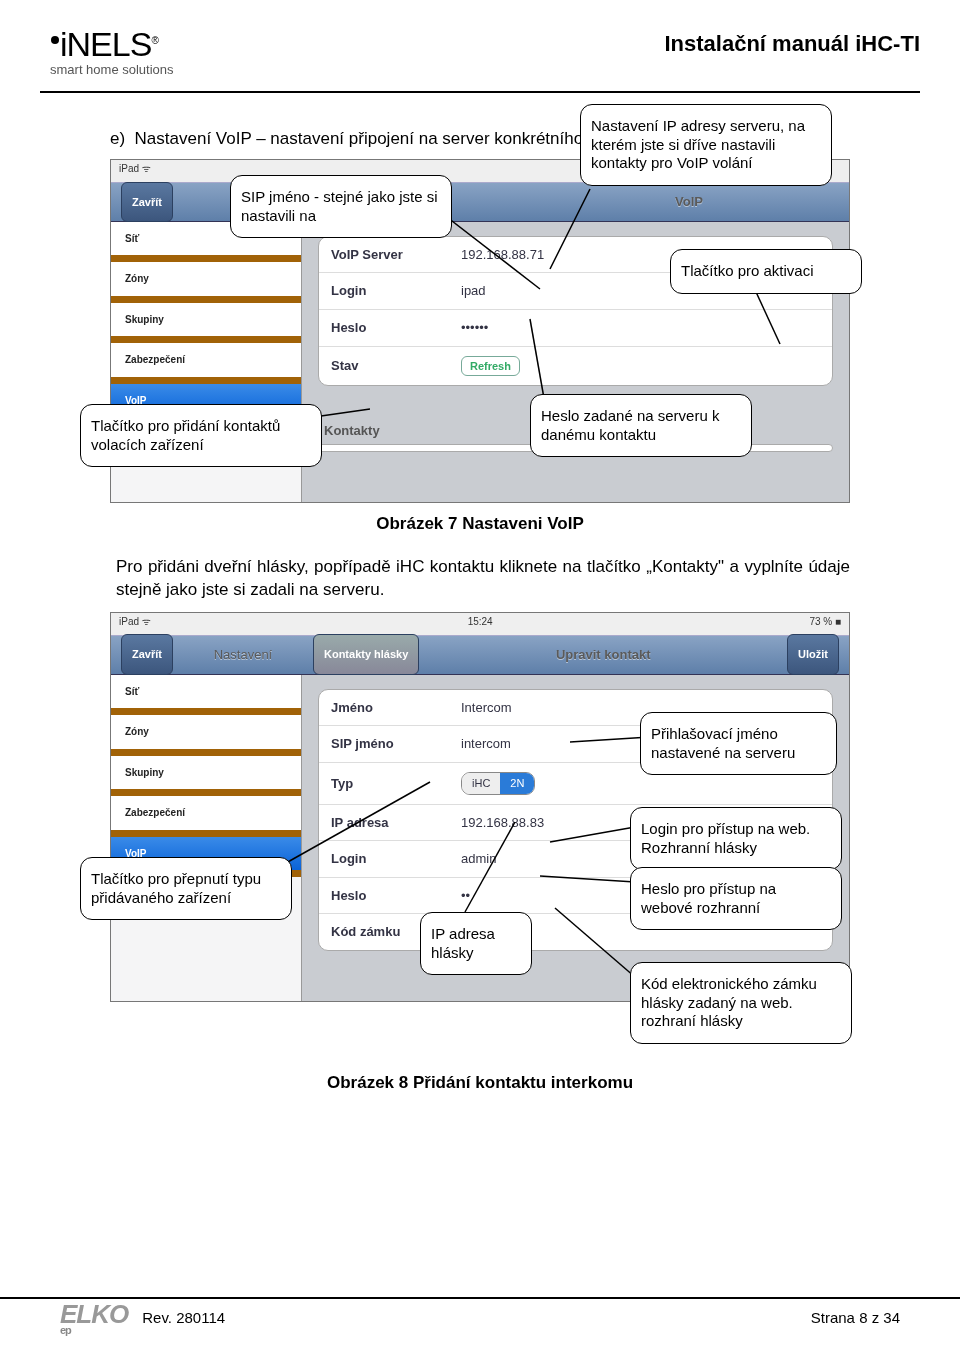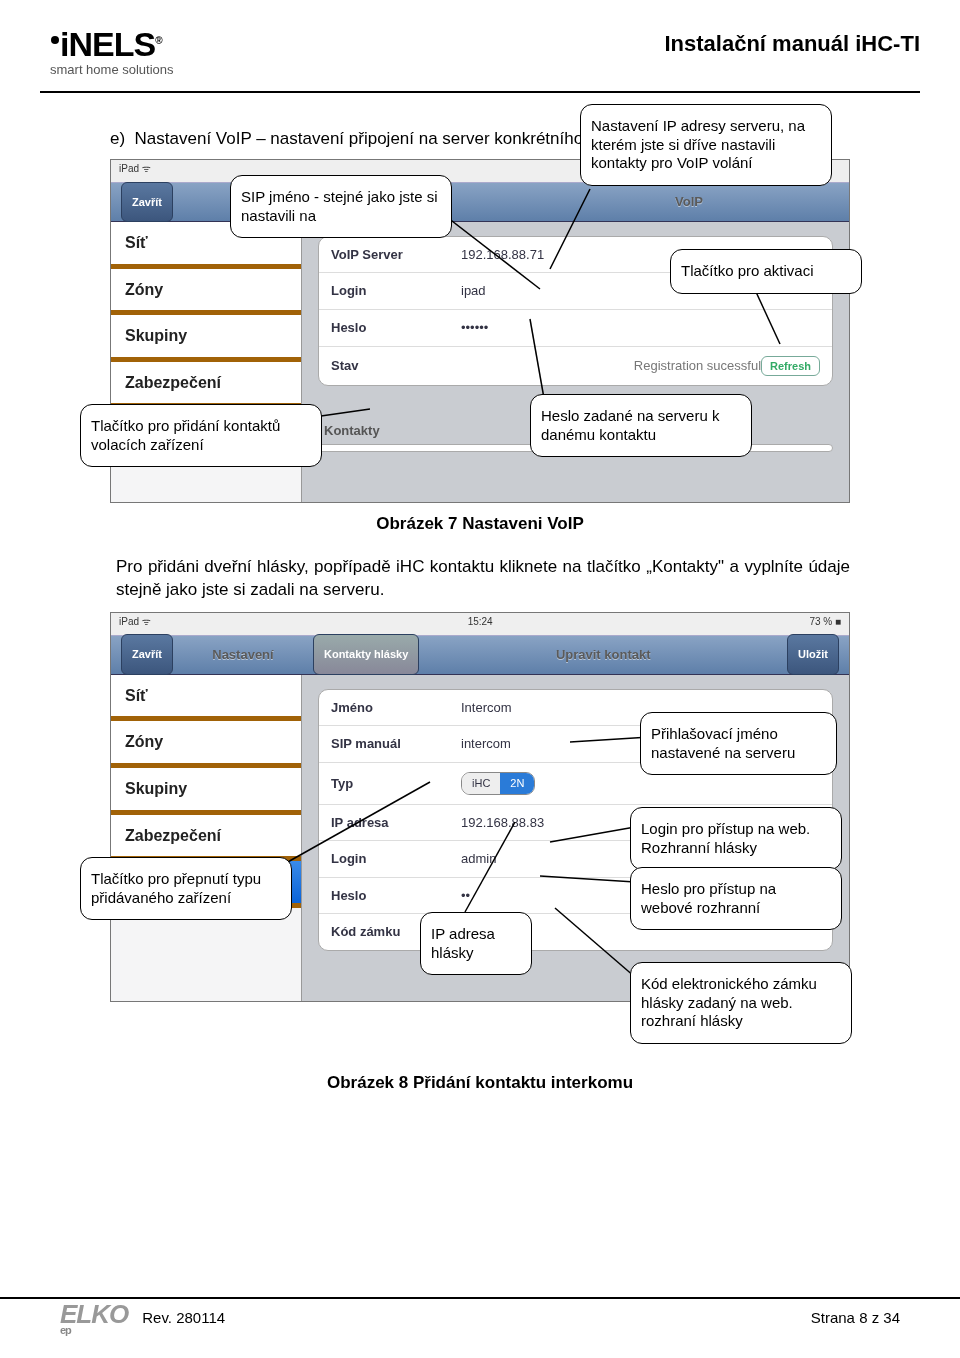"iNELS®" .logo .brand { font-weight: 700 -> 400 }
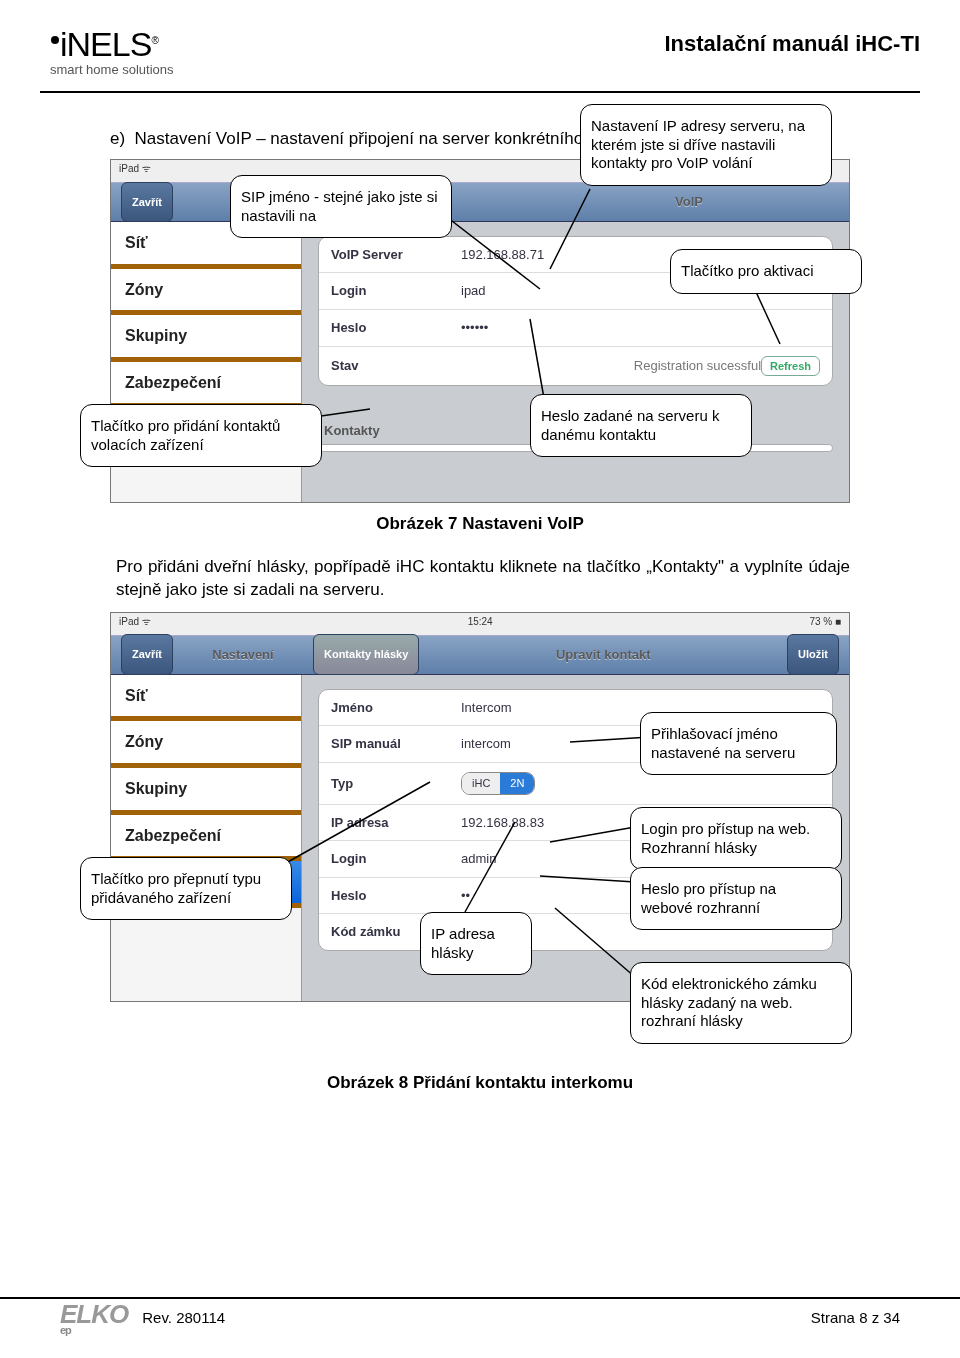"Síť" .ipad .side .row { border-bottom: 5px solid #a16207 -> 7px solid #a16207; font-size: 16px -> 10px }
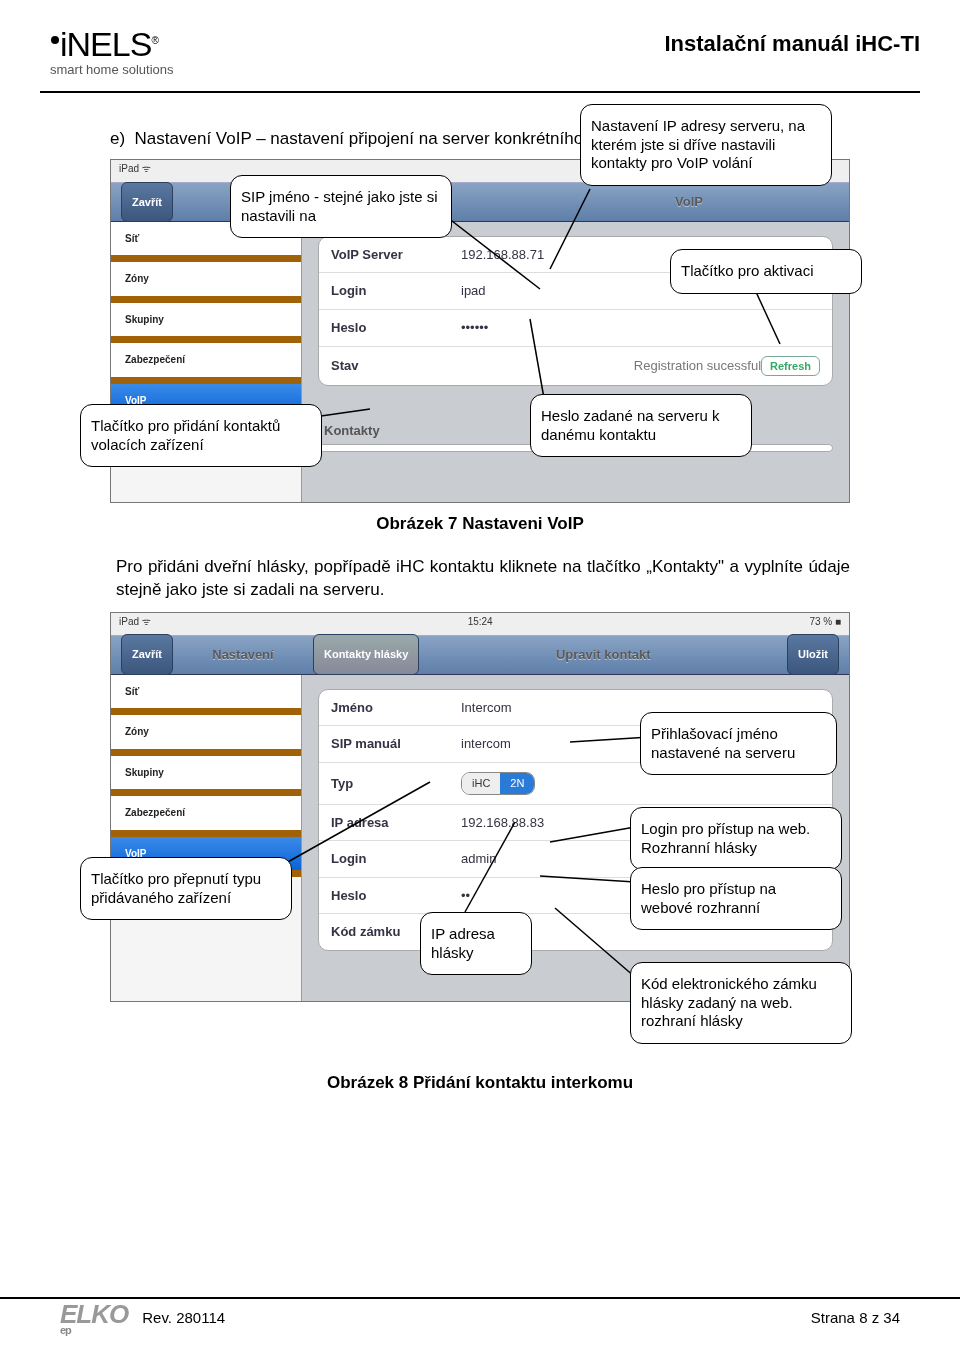"Registration sucessful" span.val { html: <span>Registration sucessful</span> -> none }
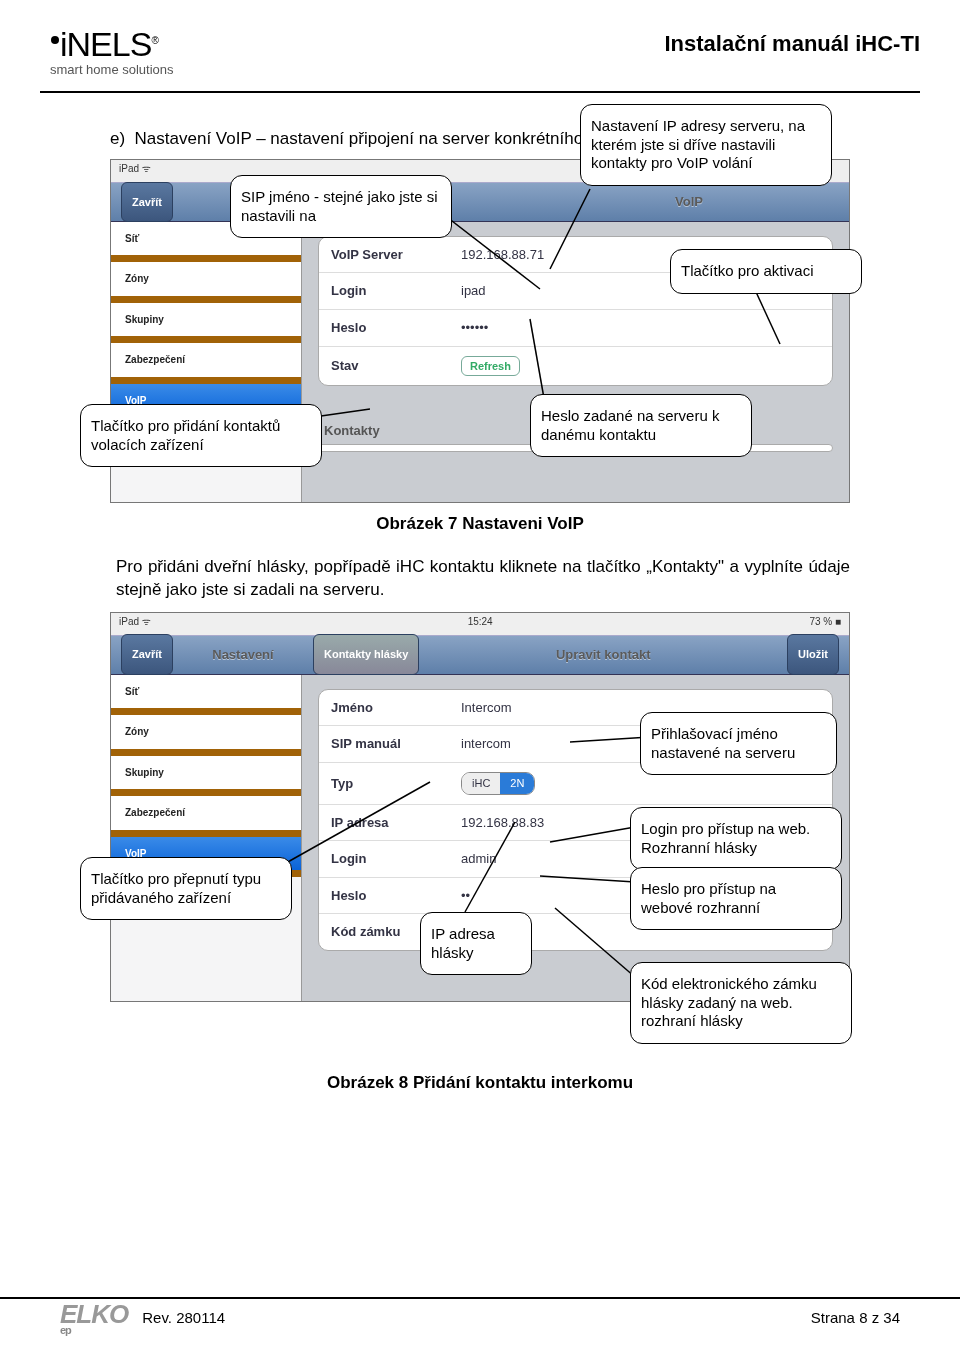"Nastavení" .ipad .toolbar .tb-center { font-weight: bold -> normal }
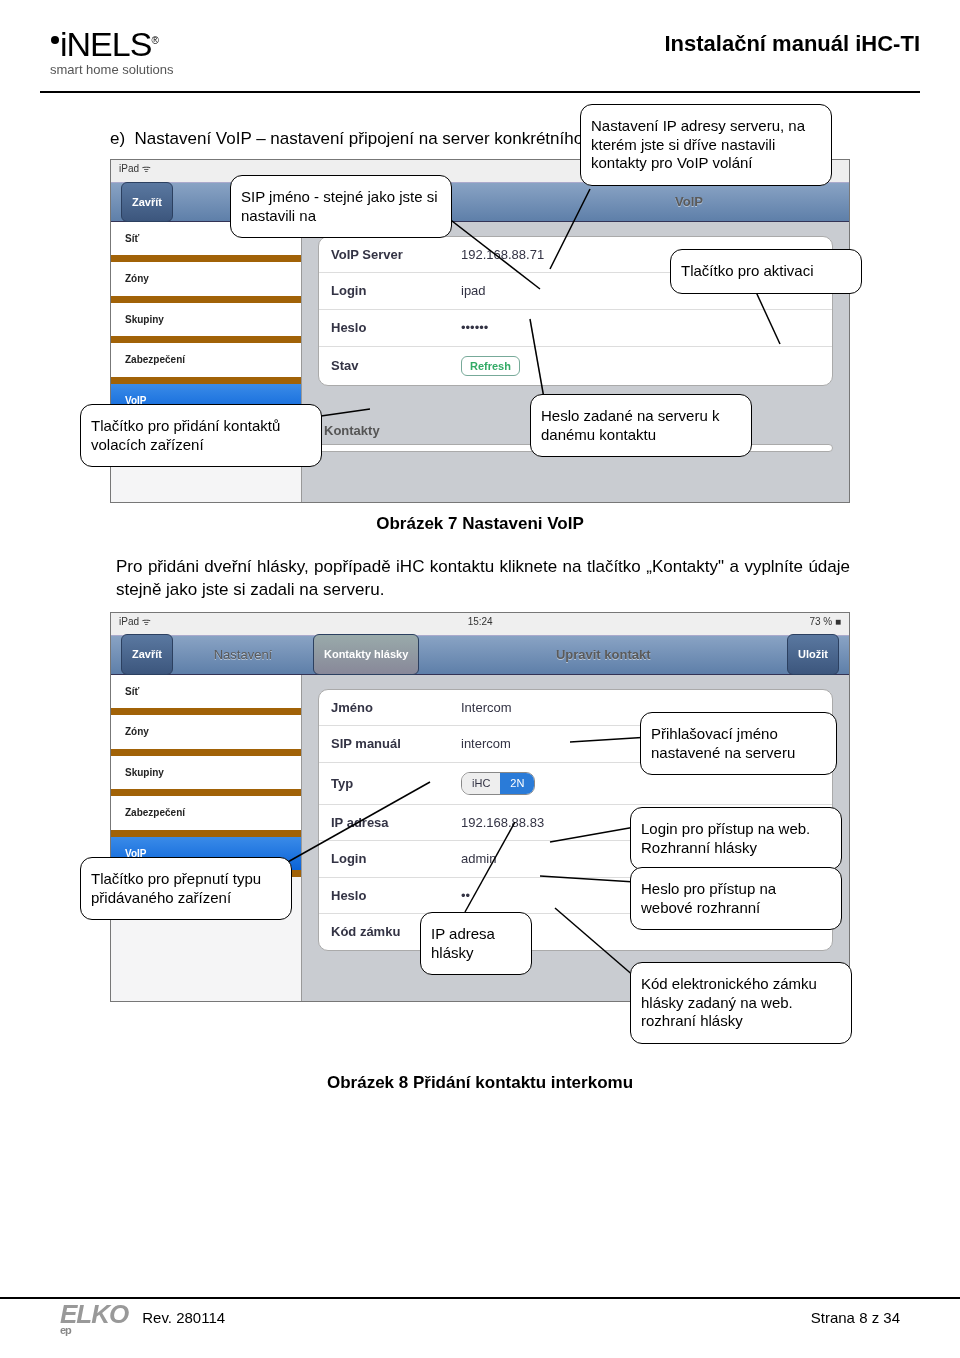"SIP manuál" span.lbl { text: manuál -> jméno }
